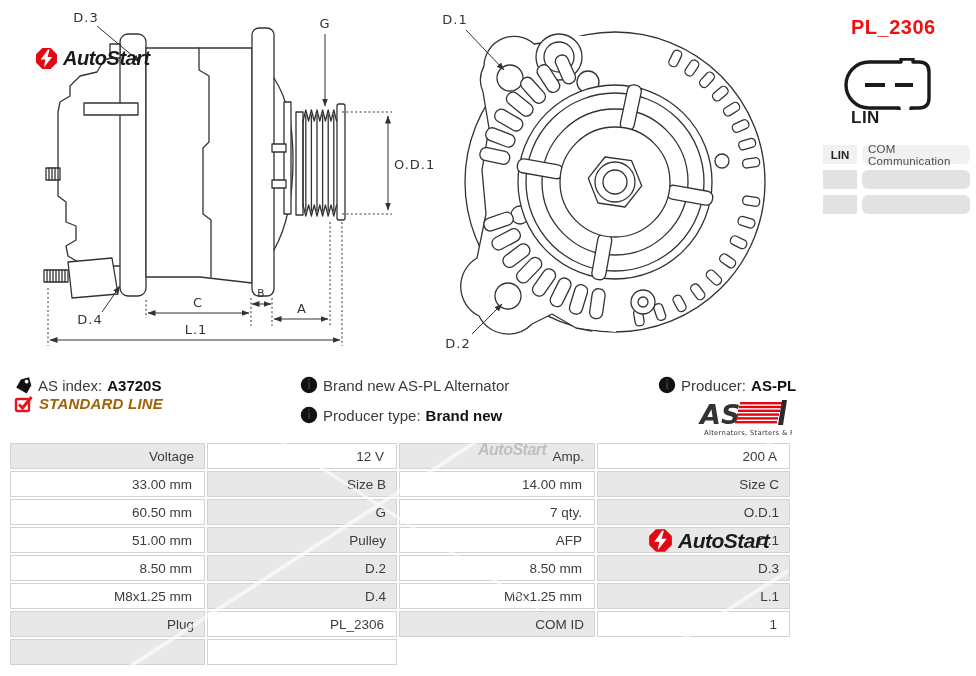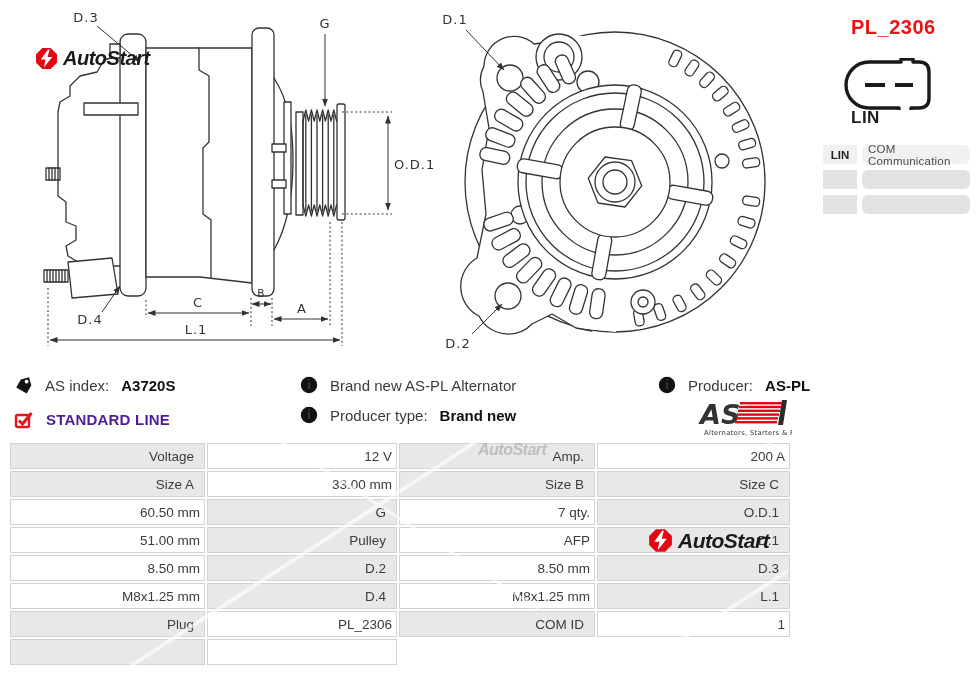"AS index:" .i-row { gap: 12px -> 5px }
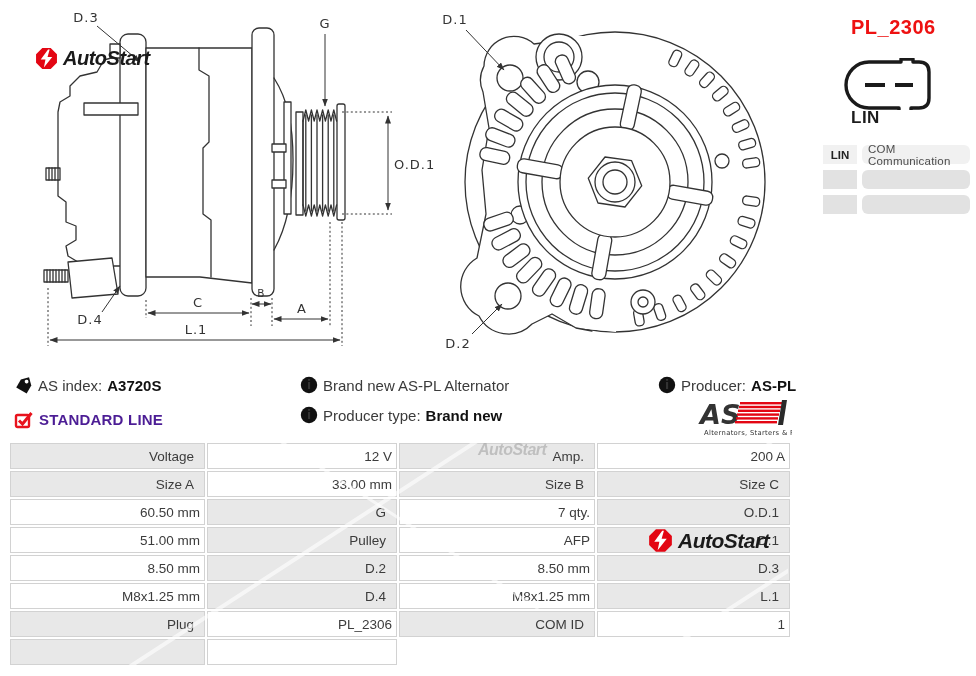"STANDARD LINE" #std-line { color: #4c1d95 -> #a16207; font-style: none -> italic; top: 410px -> 394px }
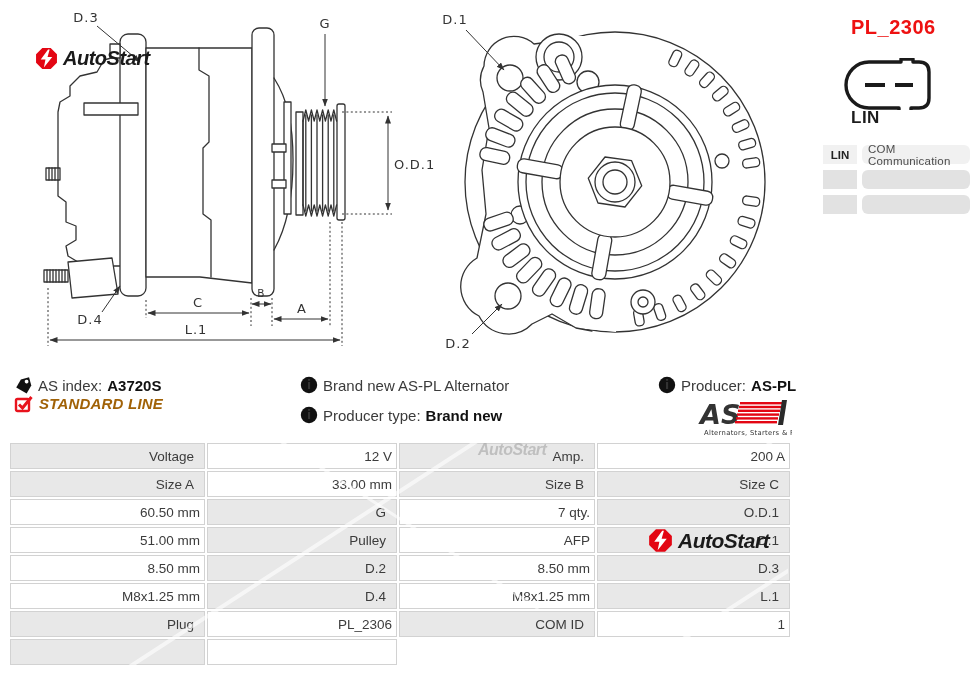"12 V" #spec-table .tv { padding-right: 4px -> 12px }
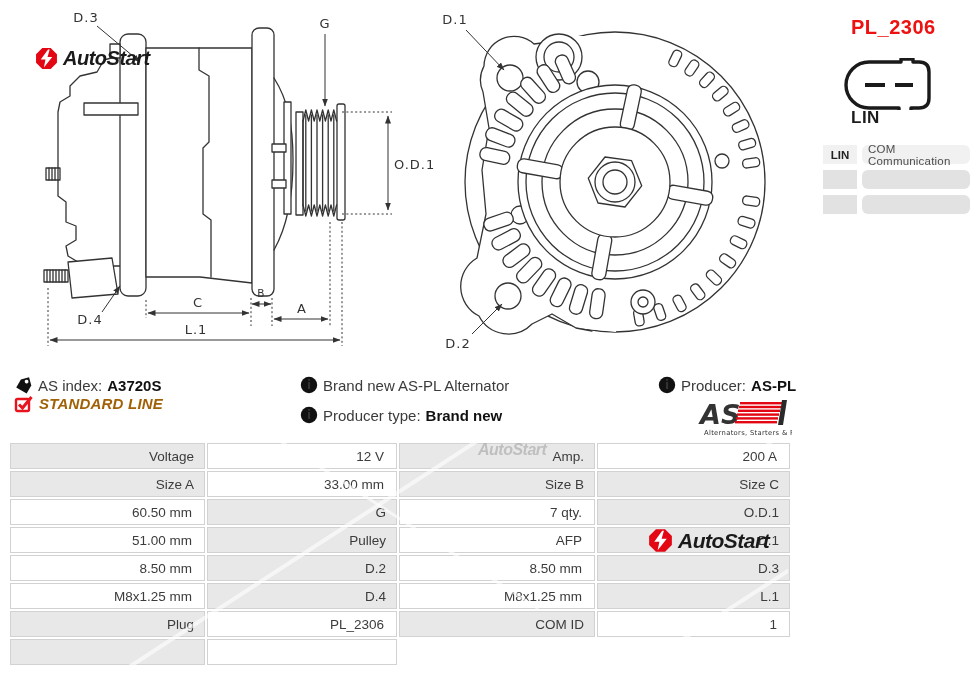"Size A" div.tl { html: <div>Size A</div> -> none }
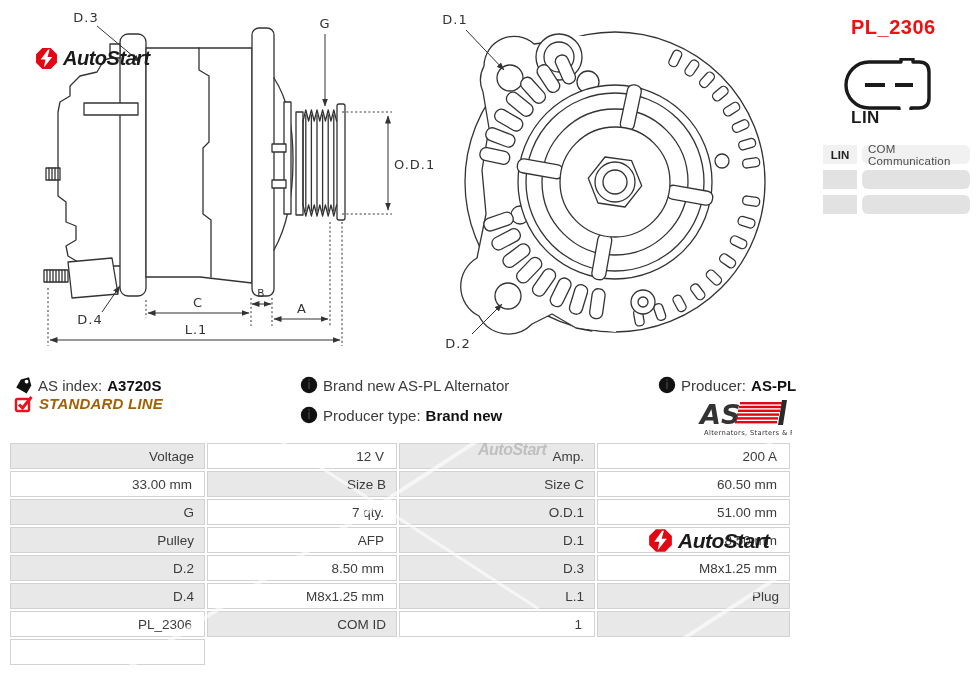"14.00 mm" div.tv { html: none -> <div>14.00 mm</div> }
